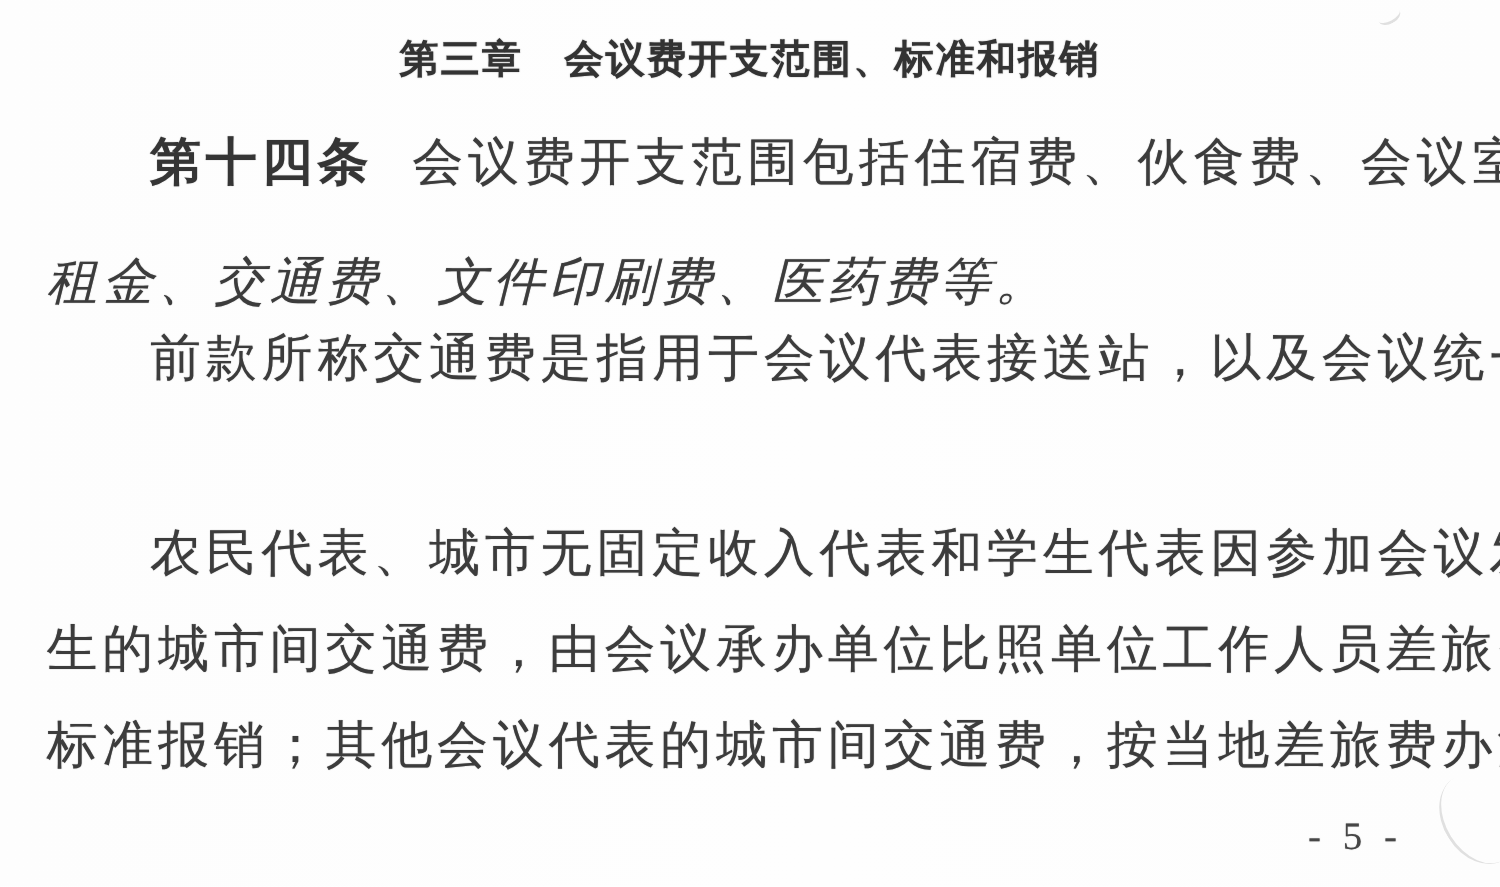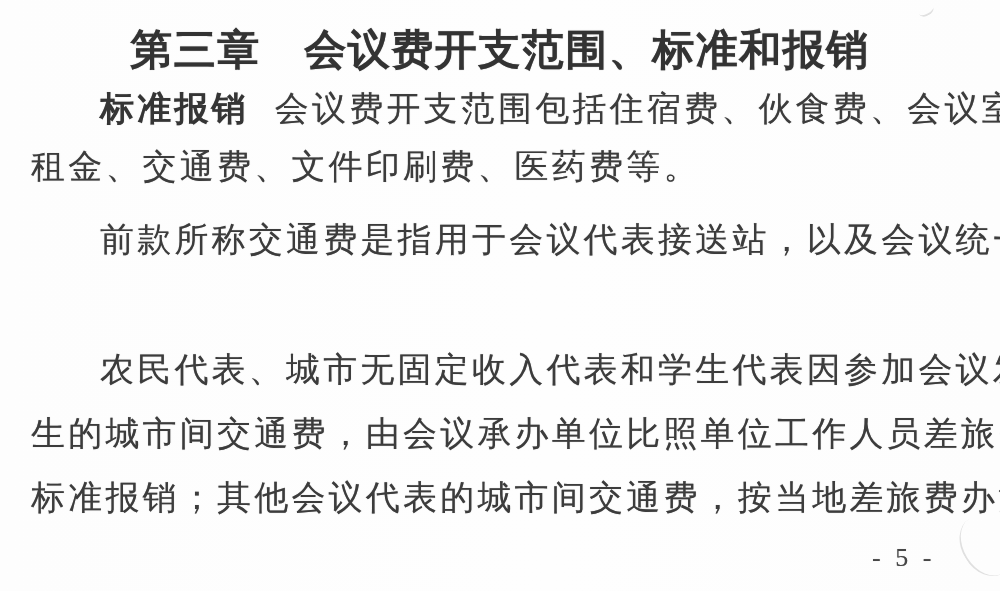"第三章 会议费开支范围、标准和报销" .chapter-title { font-size: 42px -> 26px }
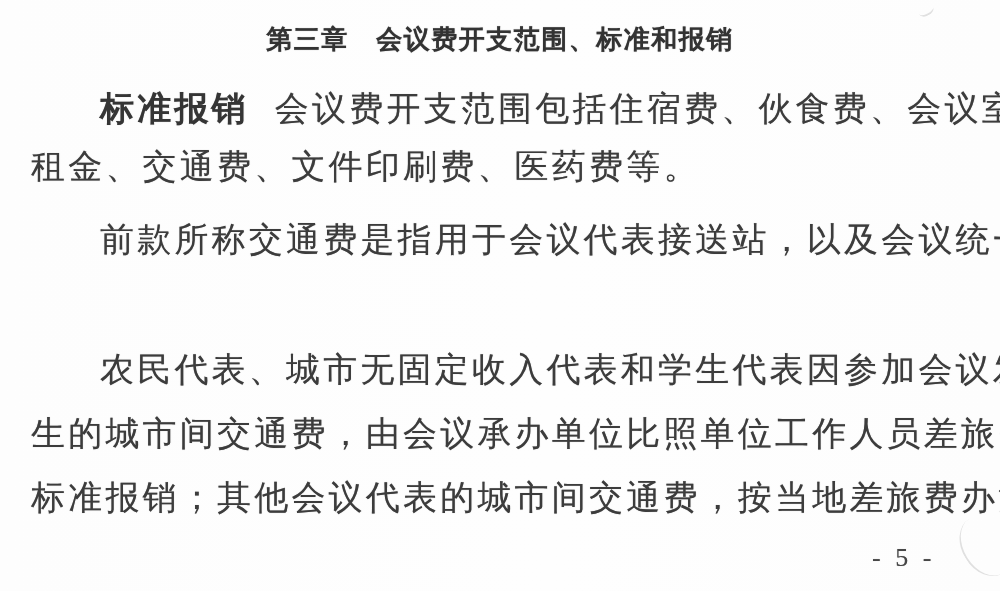"标准报销" span.article-lead { text: 标准报销 -> 第十四条 }
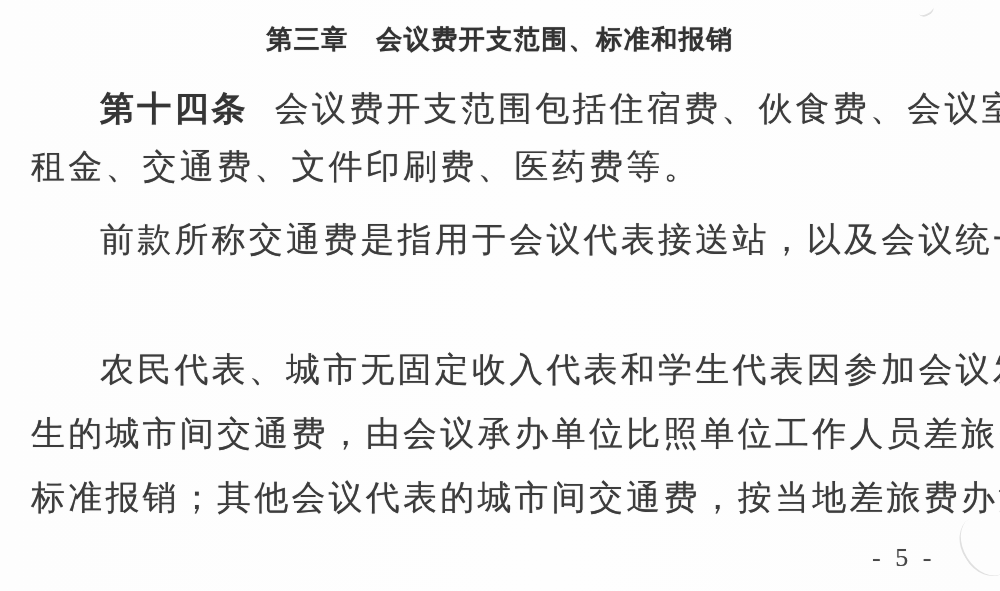"租金、交通费、文件印刷费、医药费等。" .l2 { font-style: none -> italic; top: 150px -> 172px }
